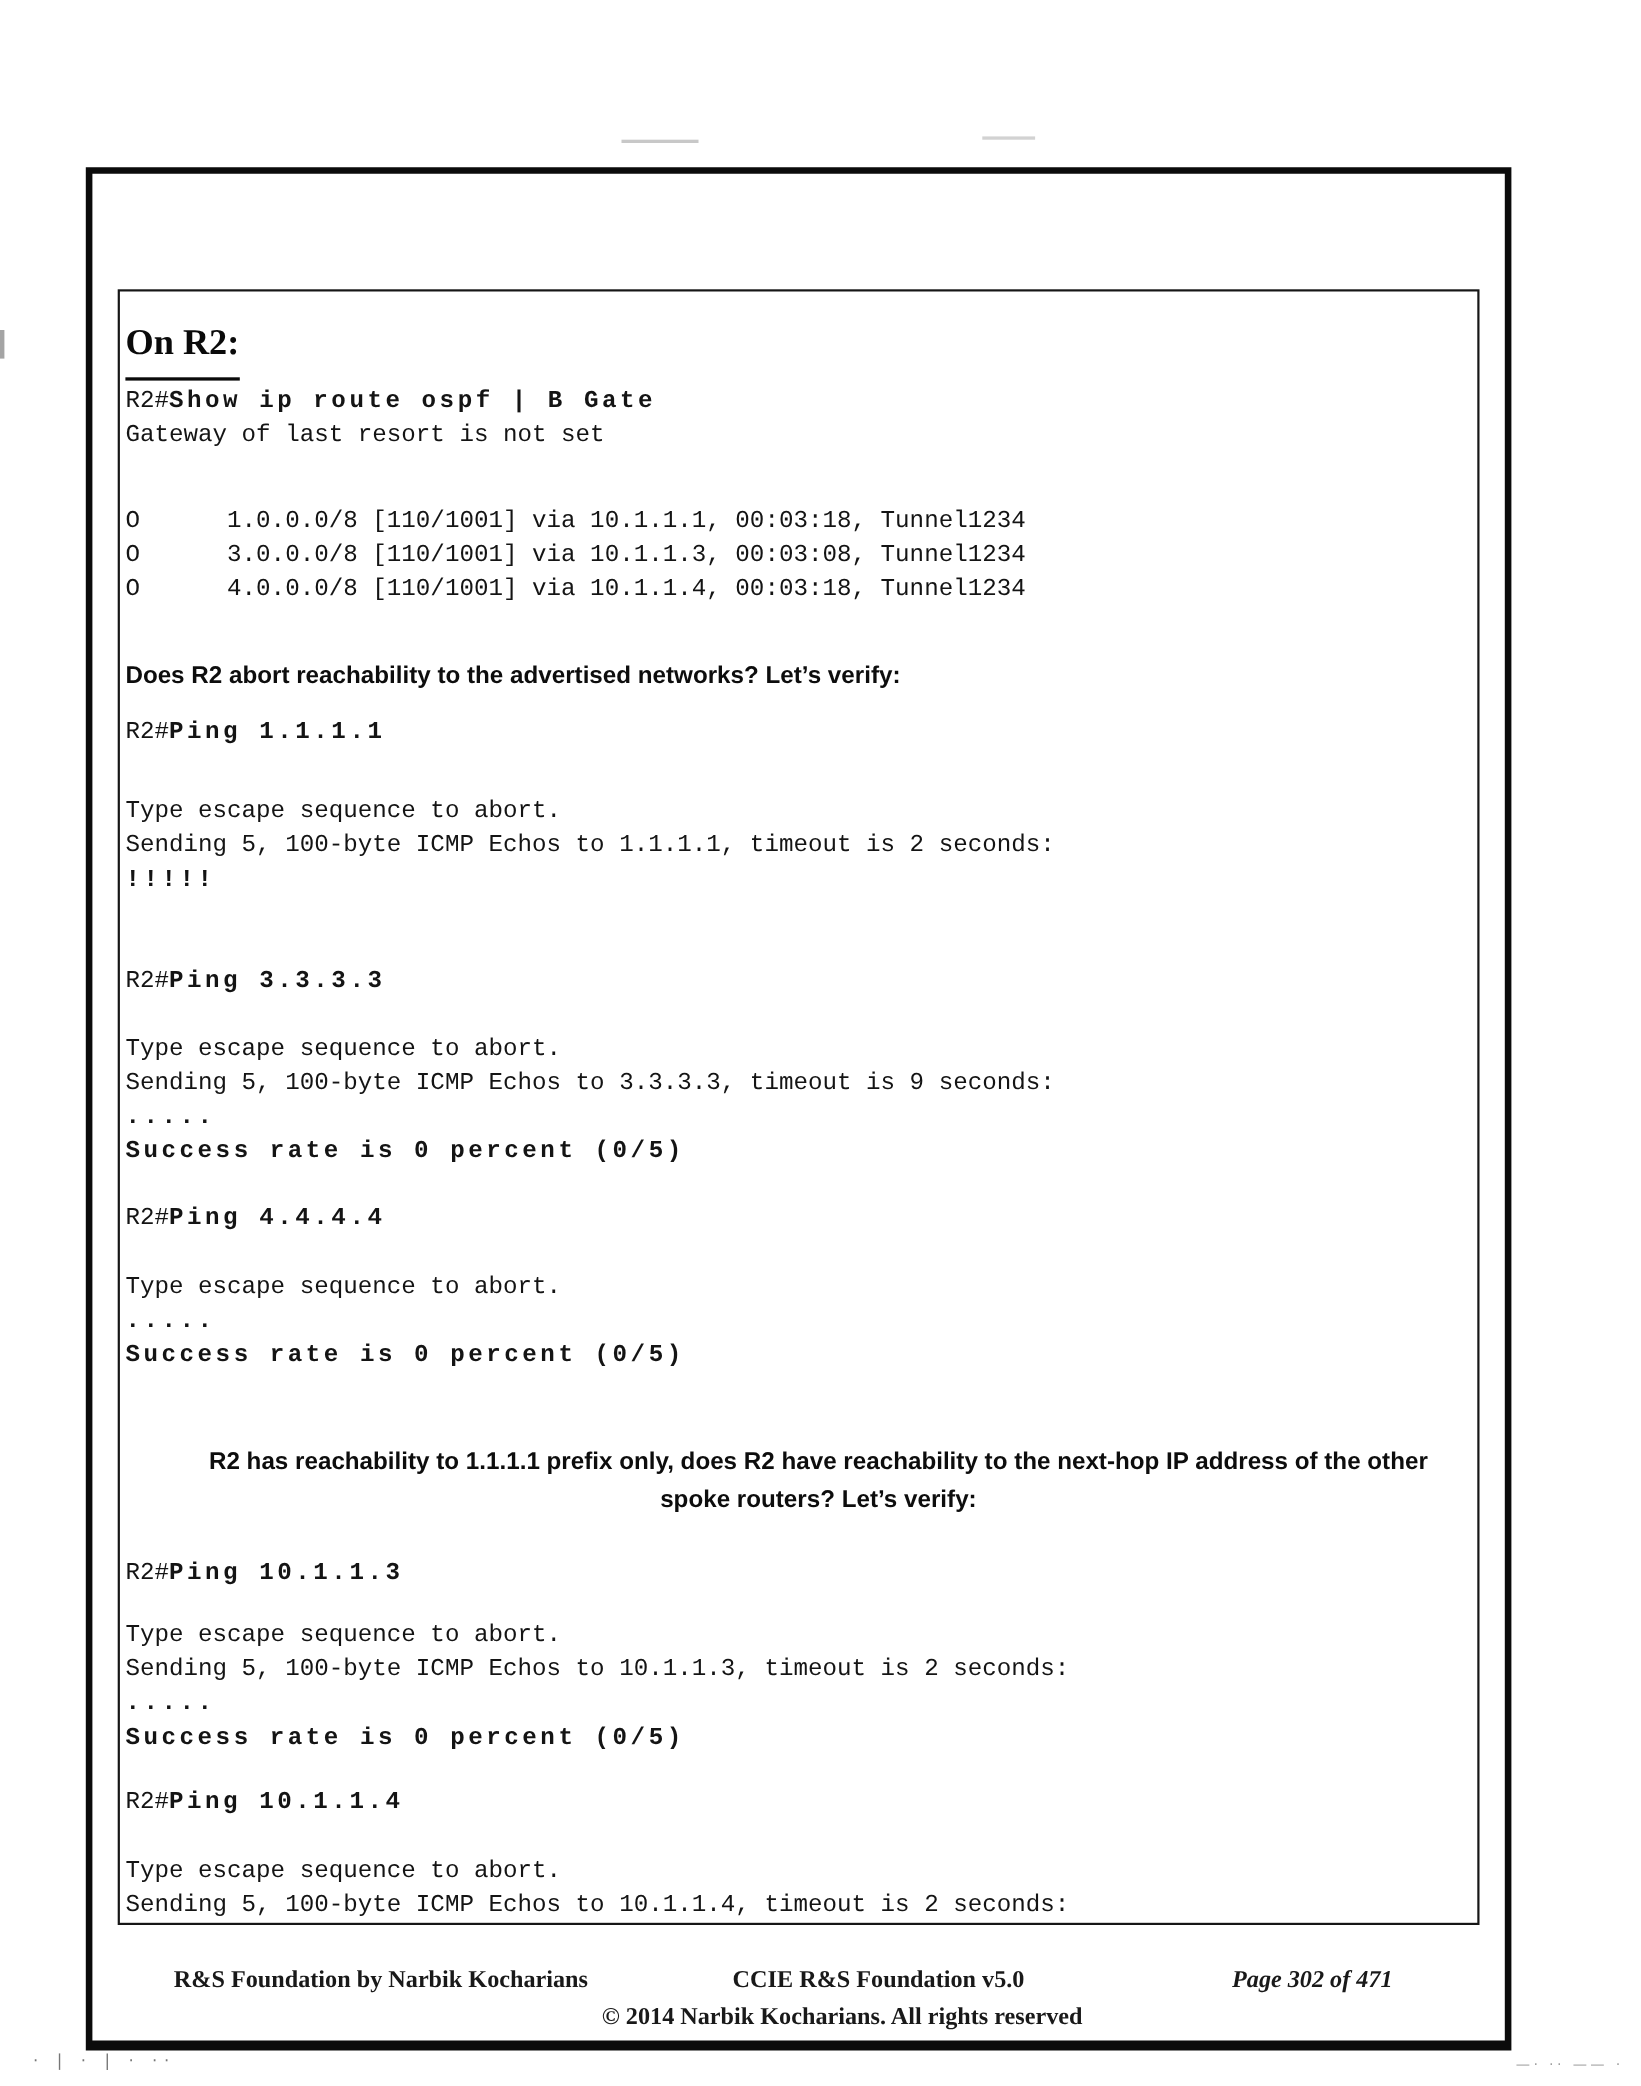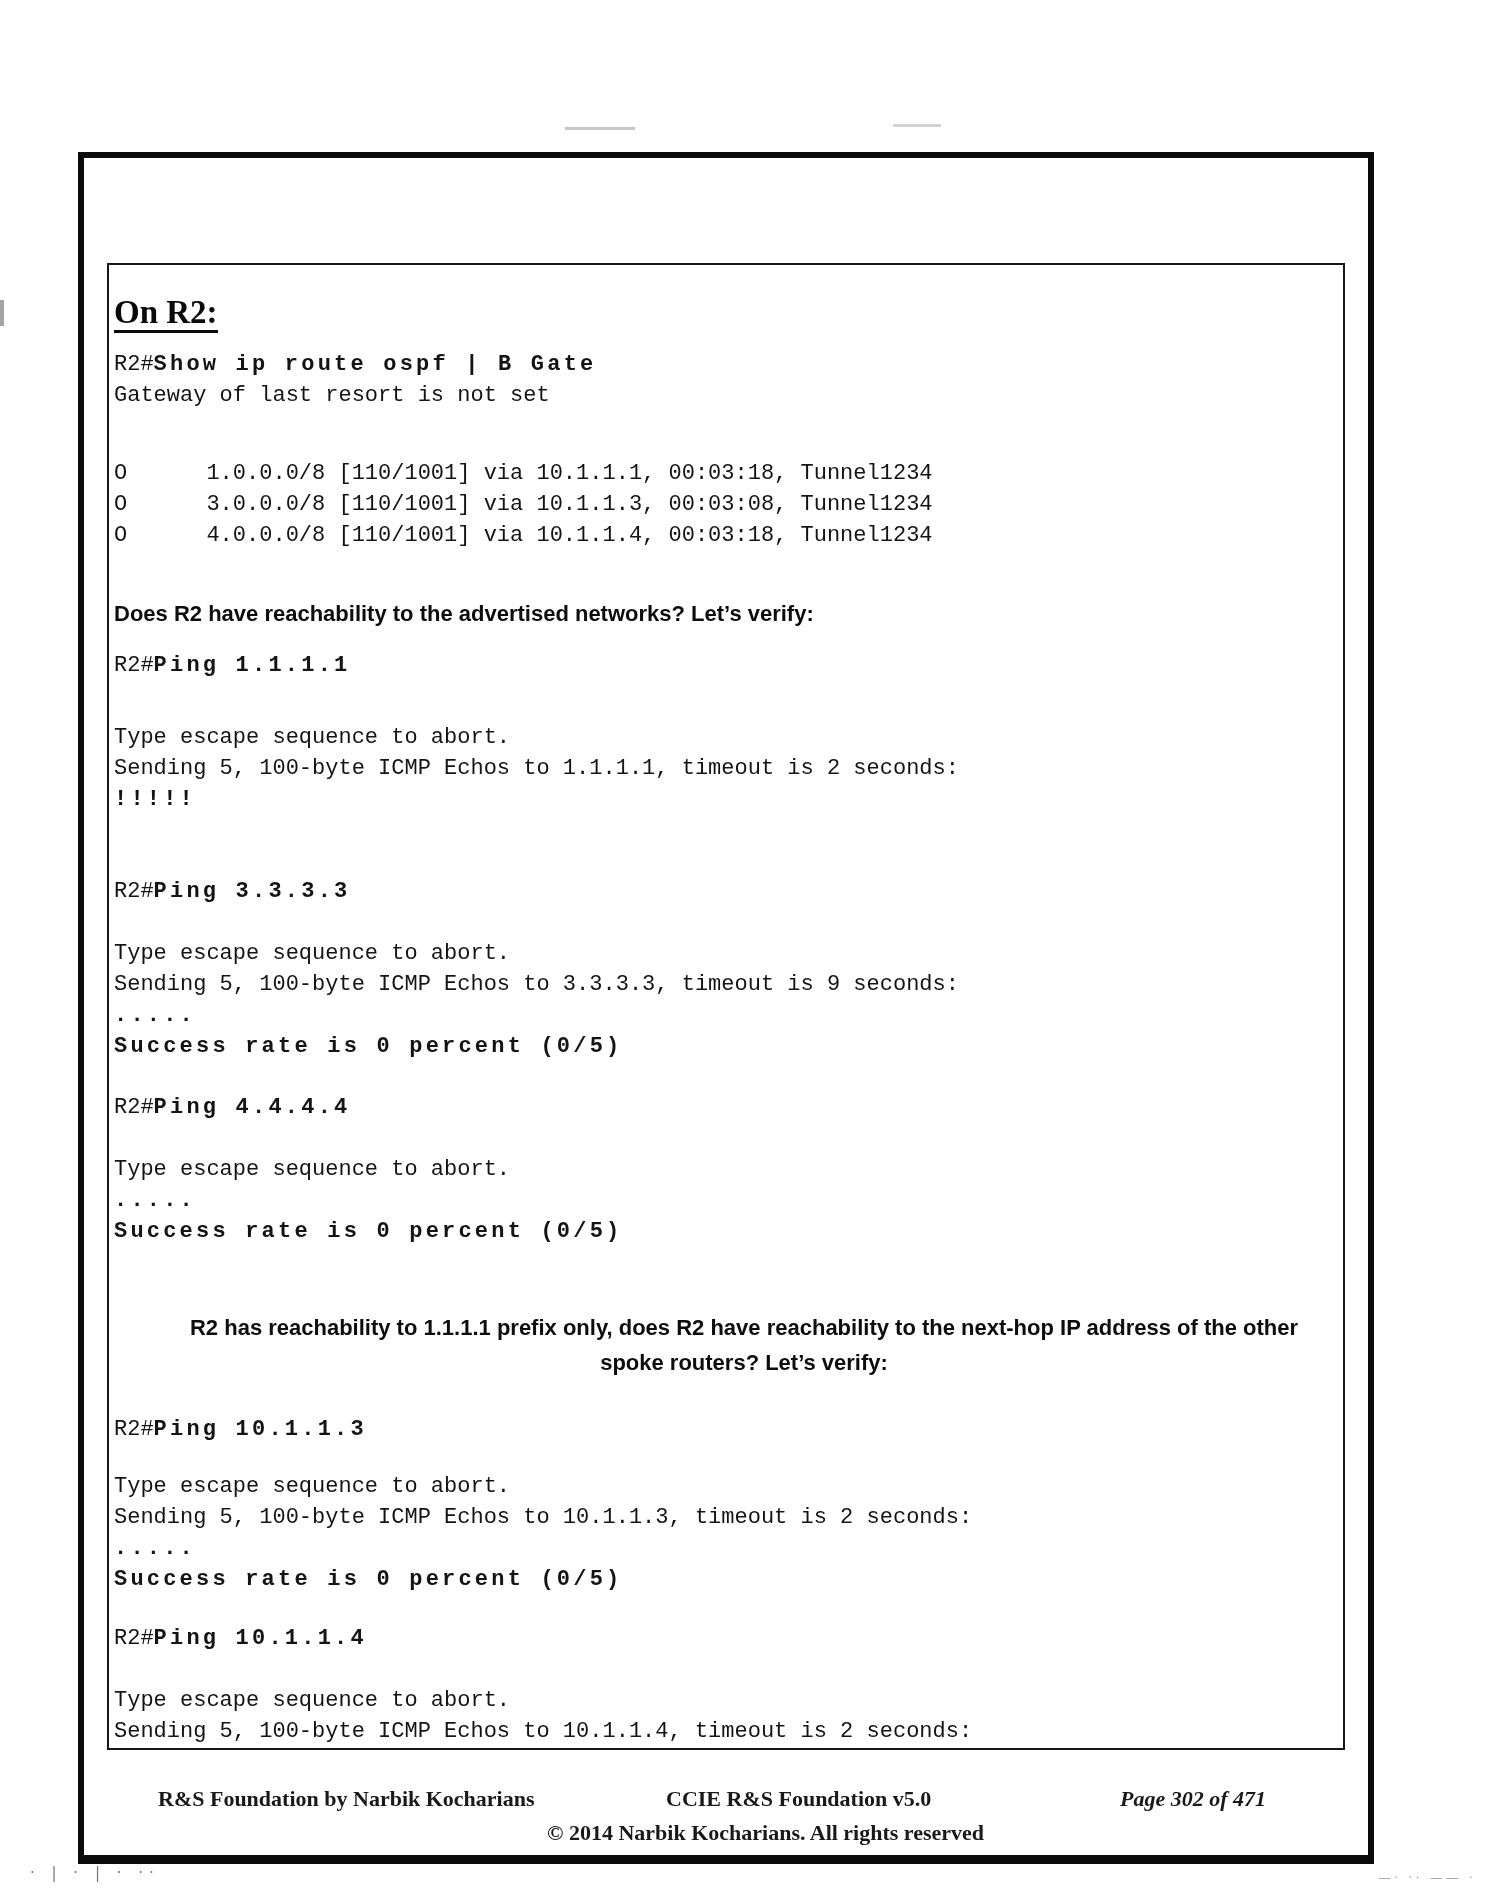"On R2:" .doc-heading .u { padding-bottom: 0 -> 13px }
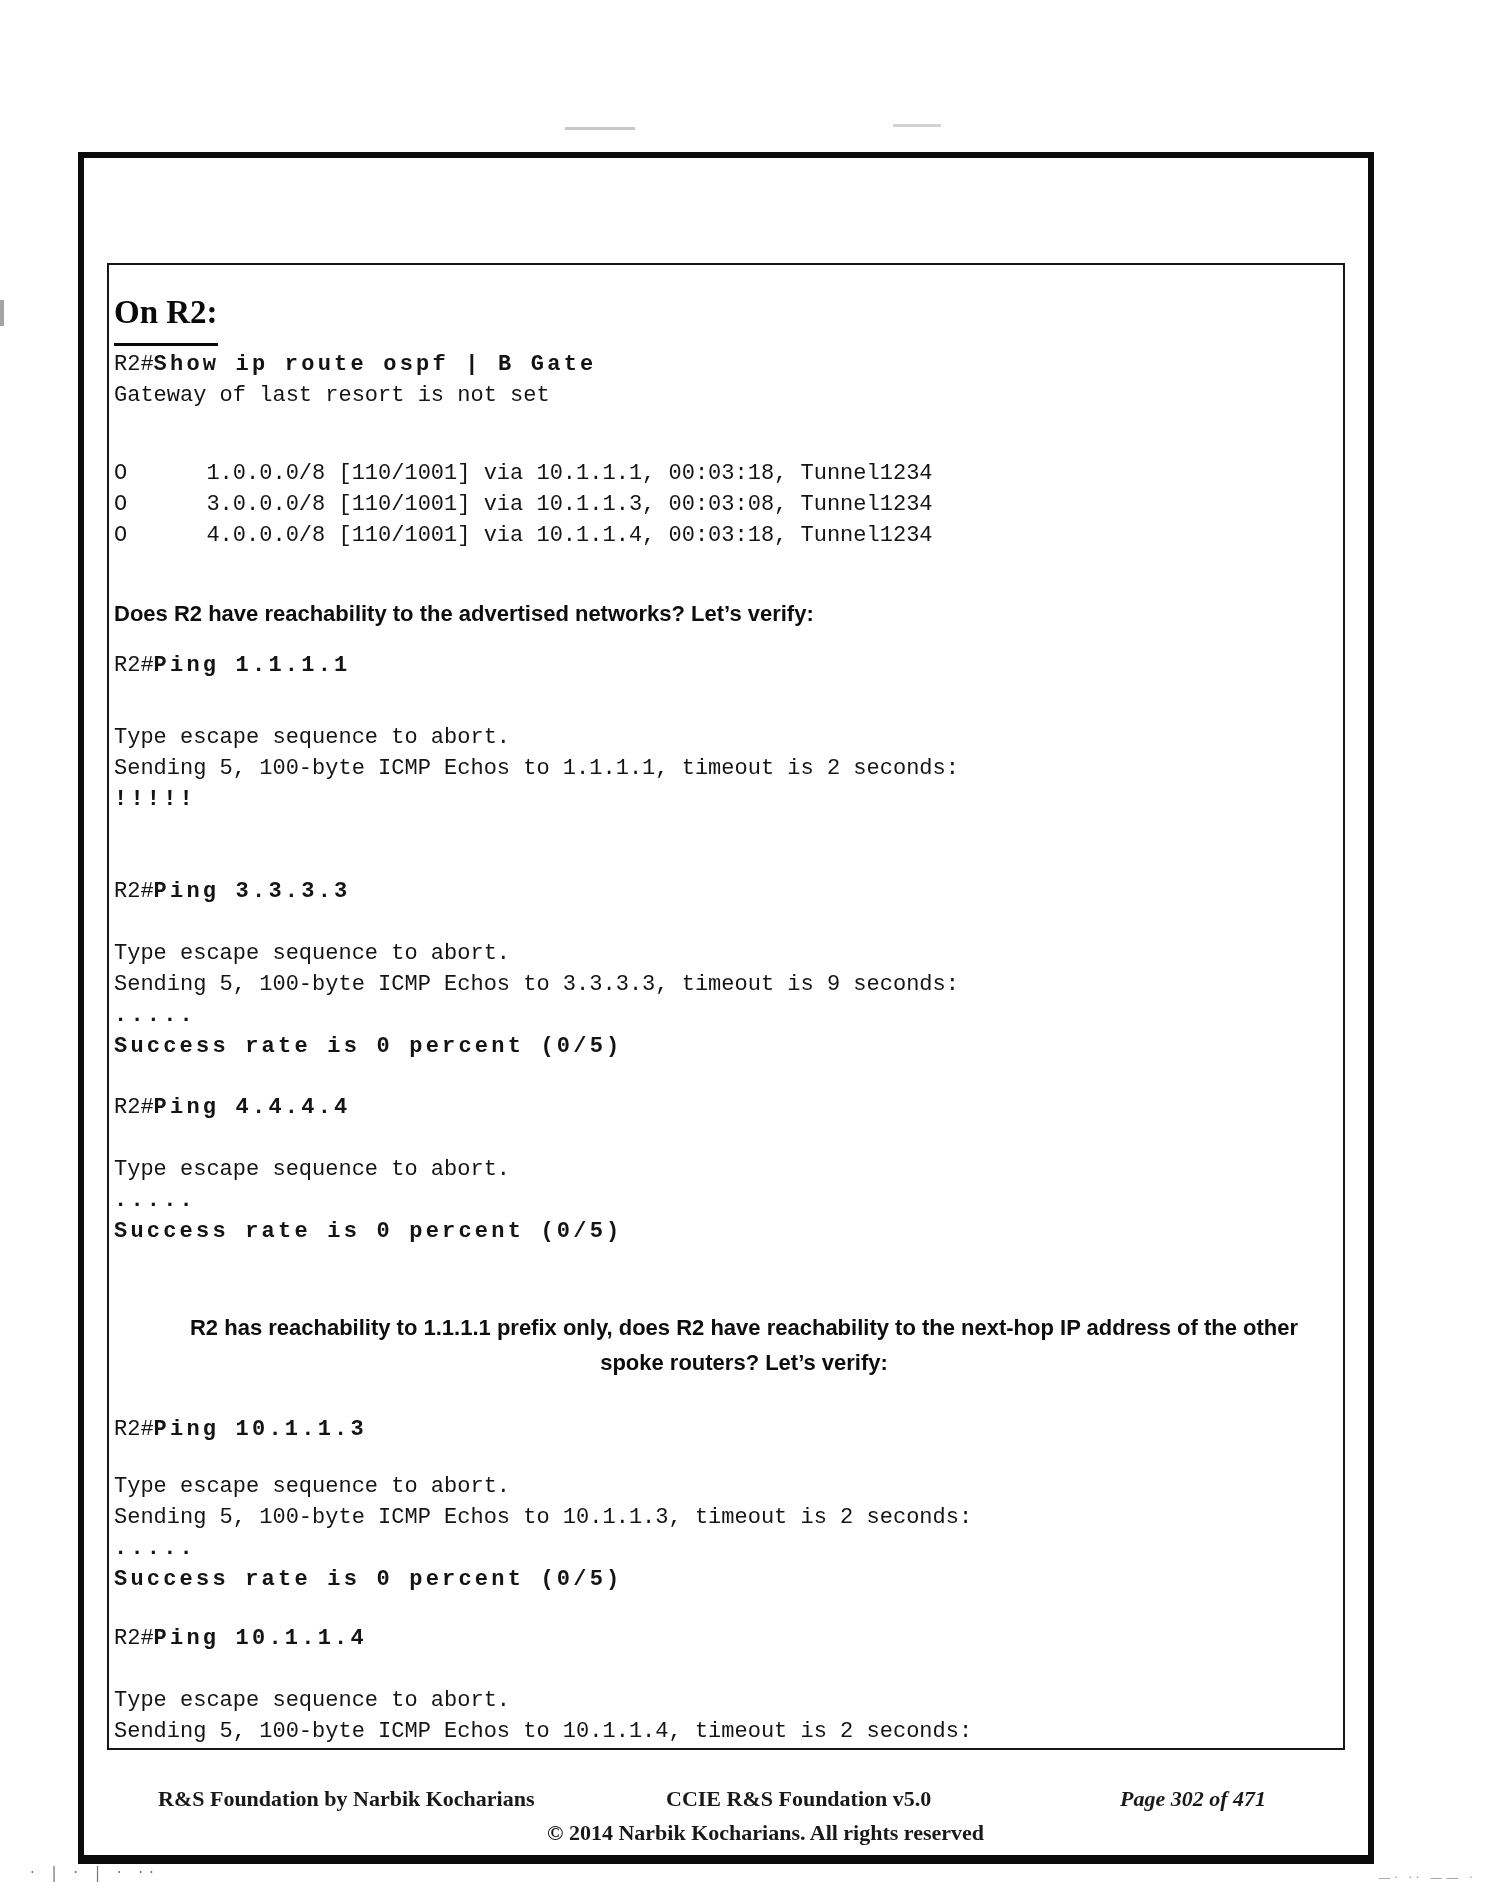"Does R2 have reachability to" div.para { text: have -> abort }
